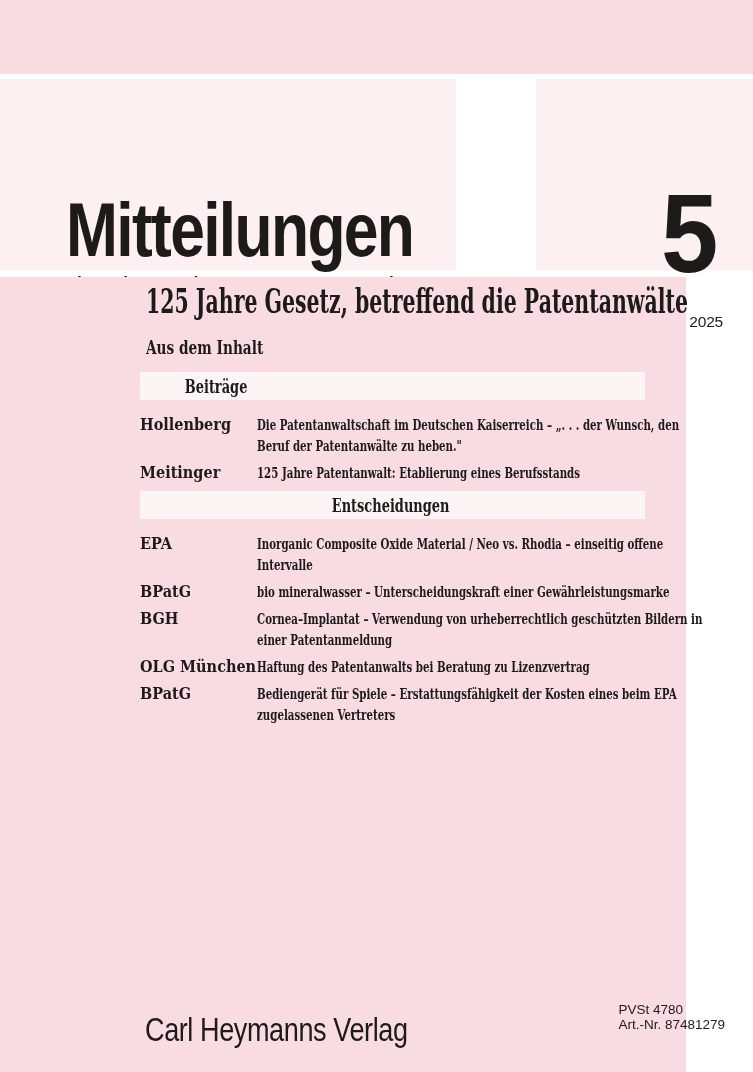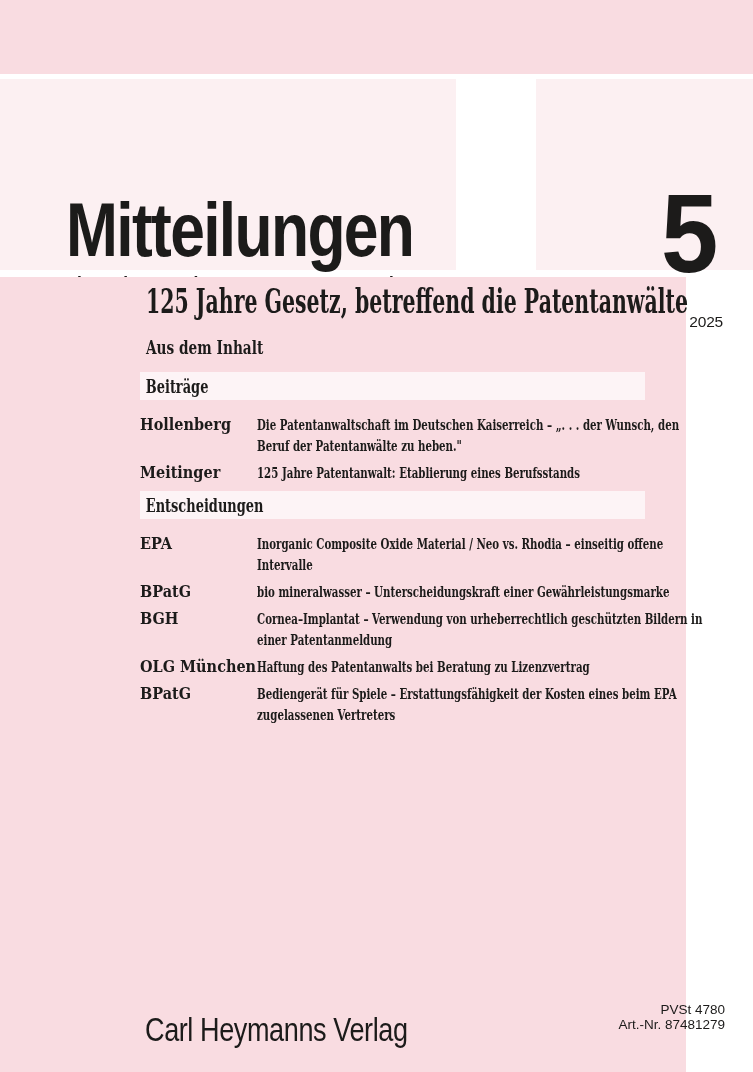"Beiträge" .bar { padding-left: none -> 39px }
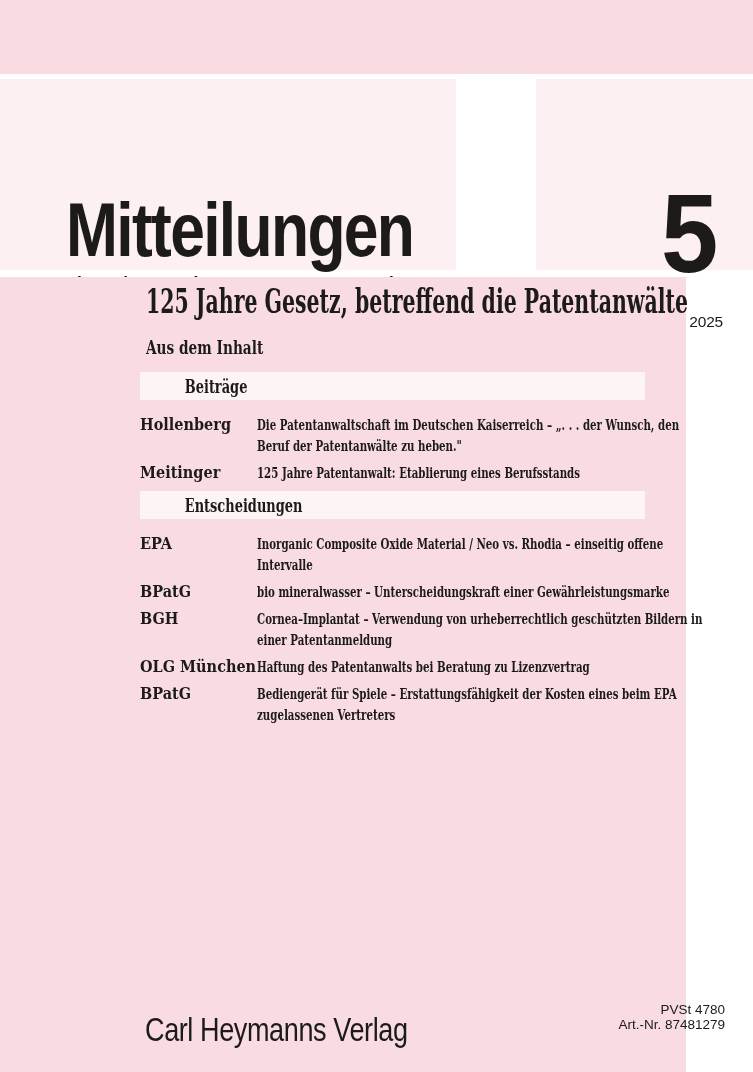"Entscheidungen" .bar2 { justify-content: none -> center }
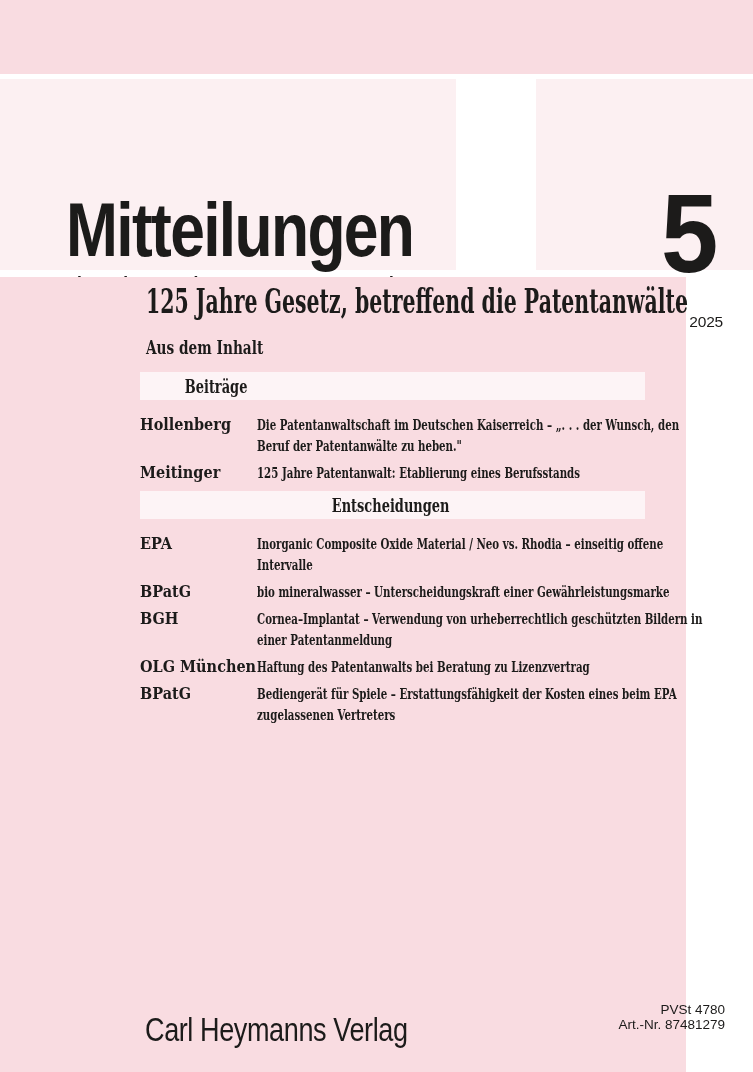"PVSt 4780" .pvst { text-align: right -> none }
